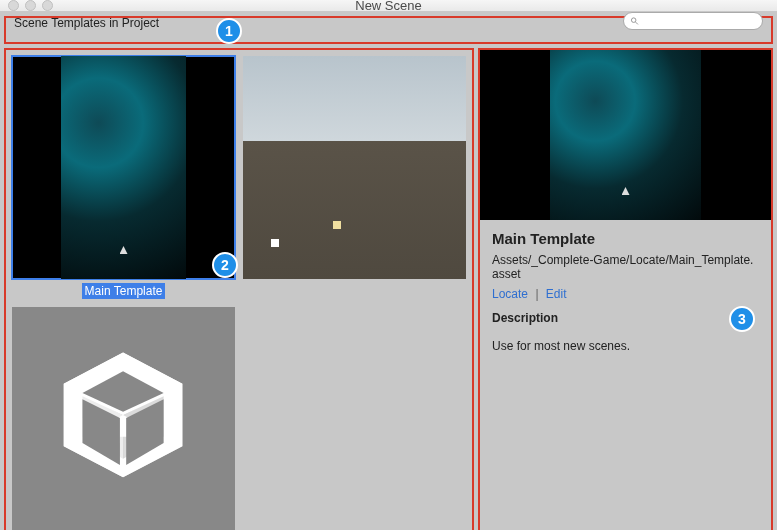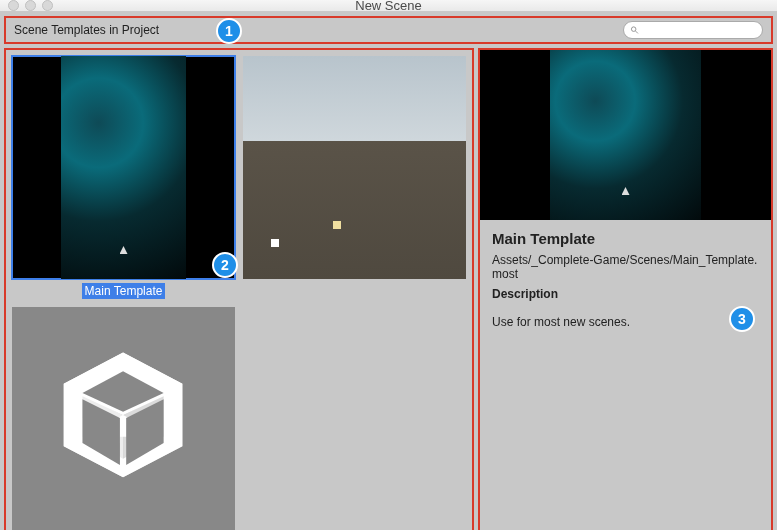"Scene Templates in Project" .search-row { align-items: center -> flex-end }
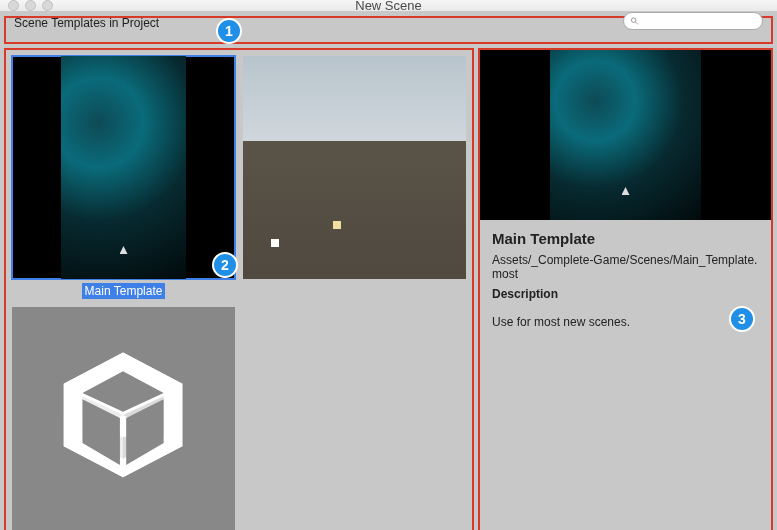"Assets/_Complete-Game/Scenes/Main_Templa" div.path { text: Complete-Game/Scenes/Main_Template.most -> Complete-Game/Locate/Main_Template.asset }
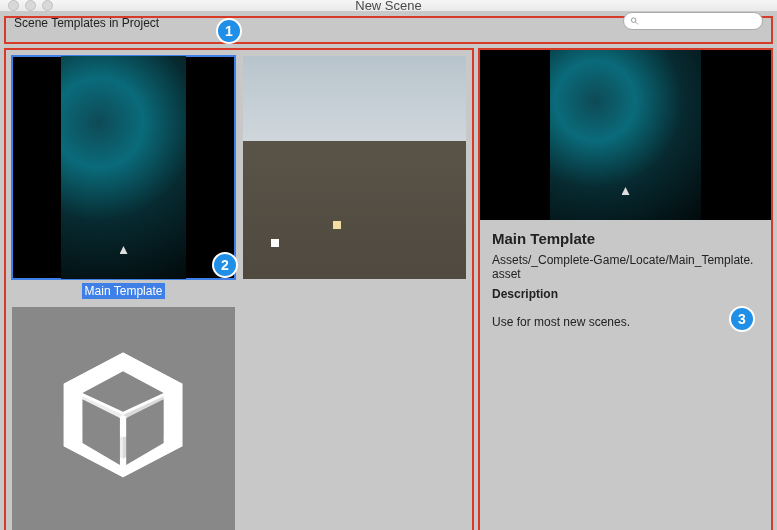"Locate | Edit" div.links { html: none -> <div> <a>Locate</a> <span>|</span> <a>Edit</a> </div> }
